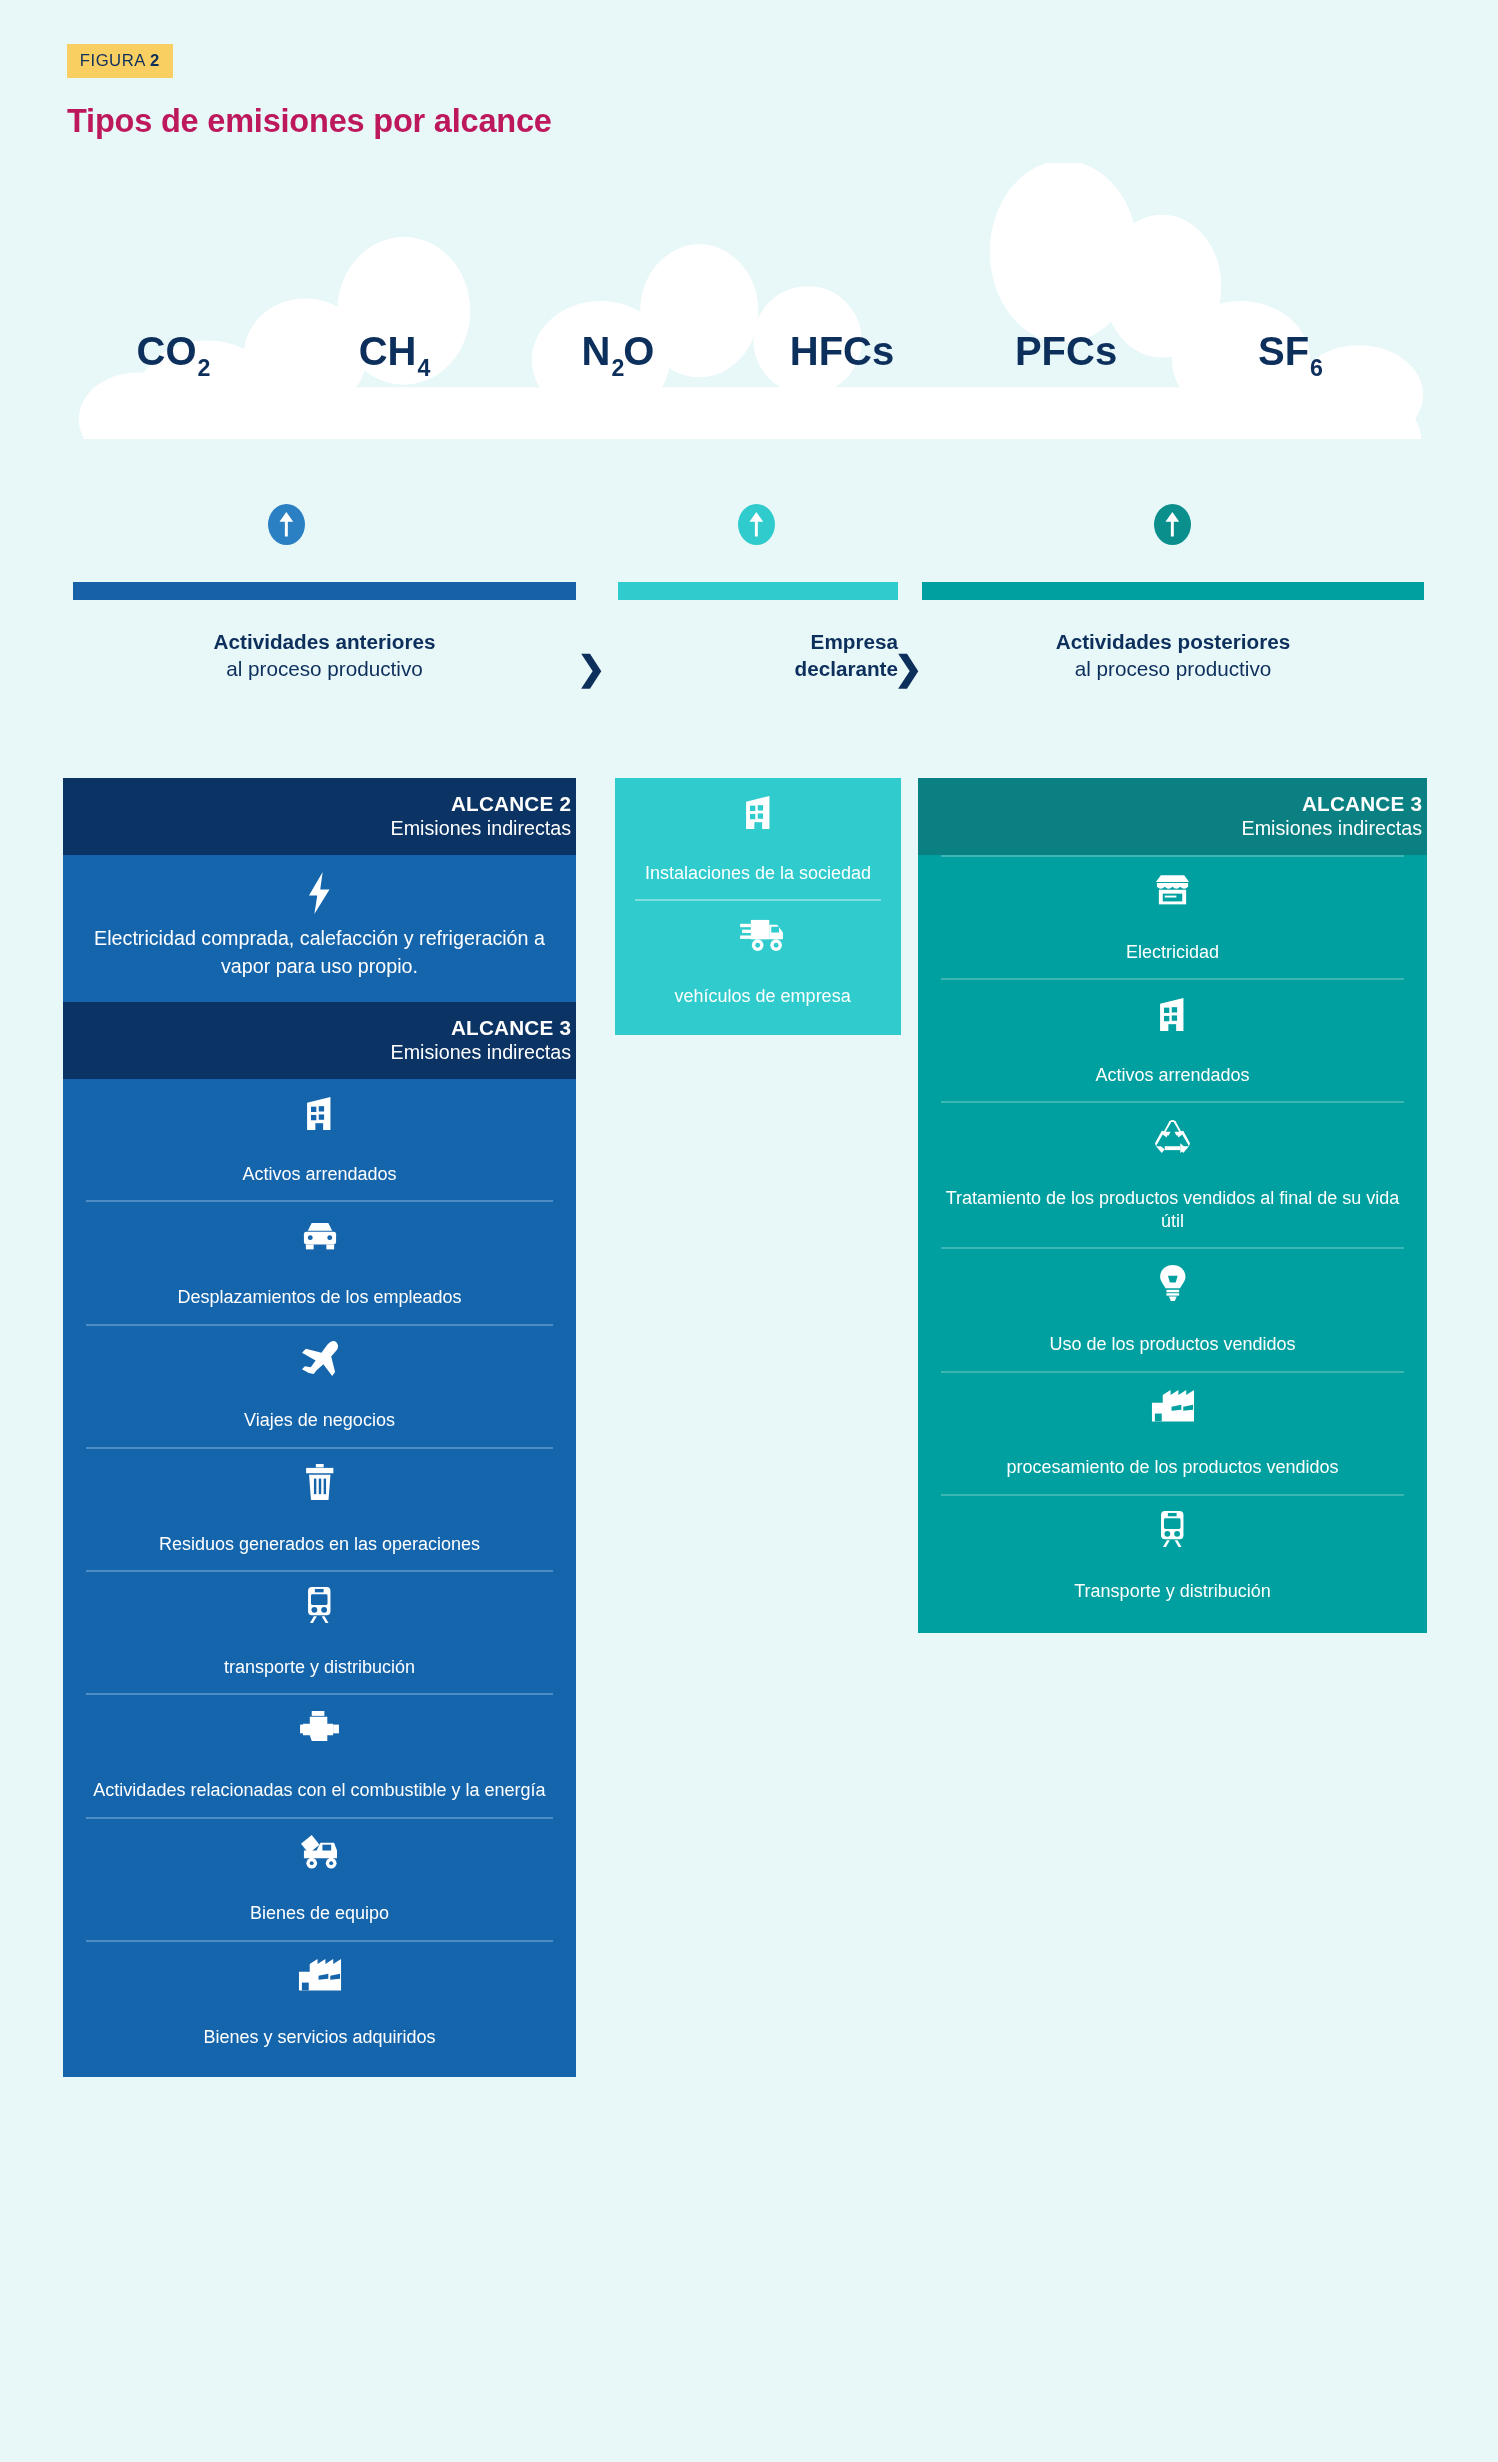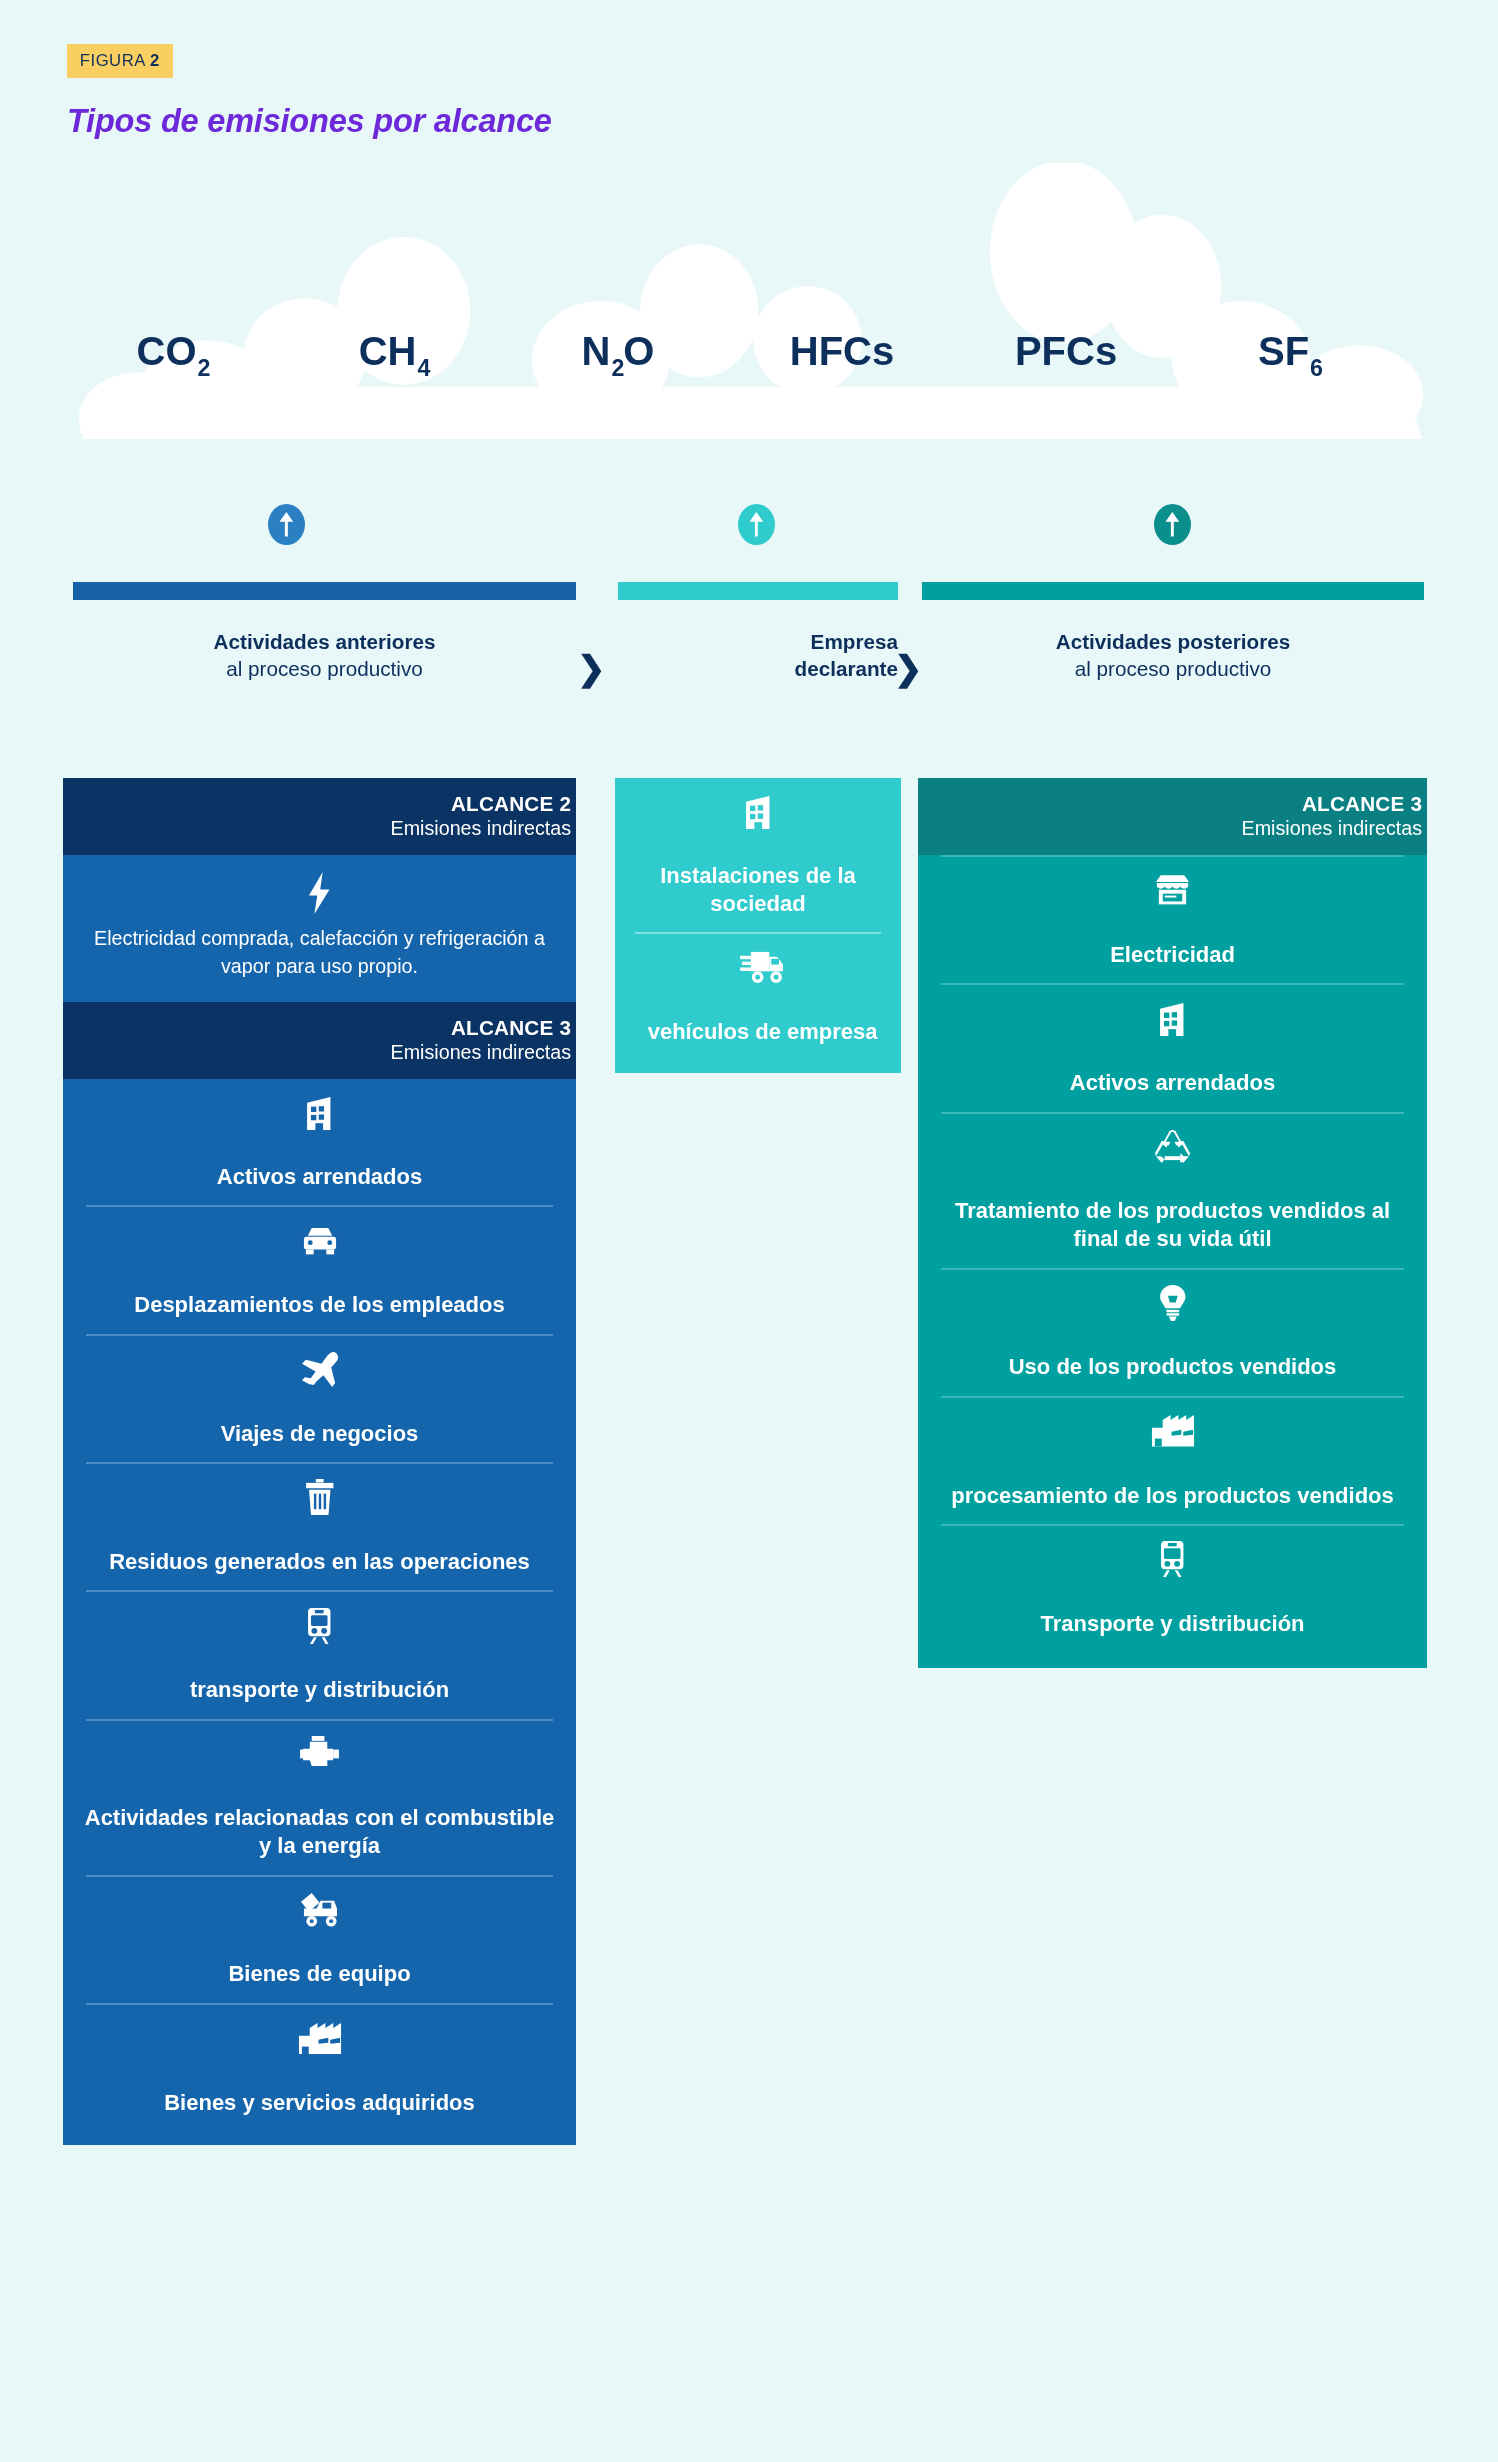"Tipos de emisiones por alcance" .page-title { color: #6d28d9 -> #be185d; font-style: italic -> none }
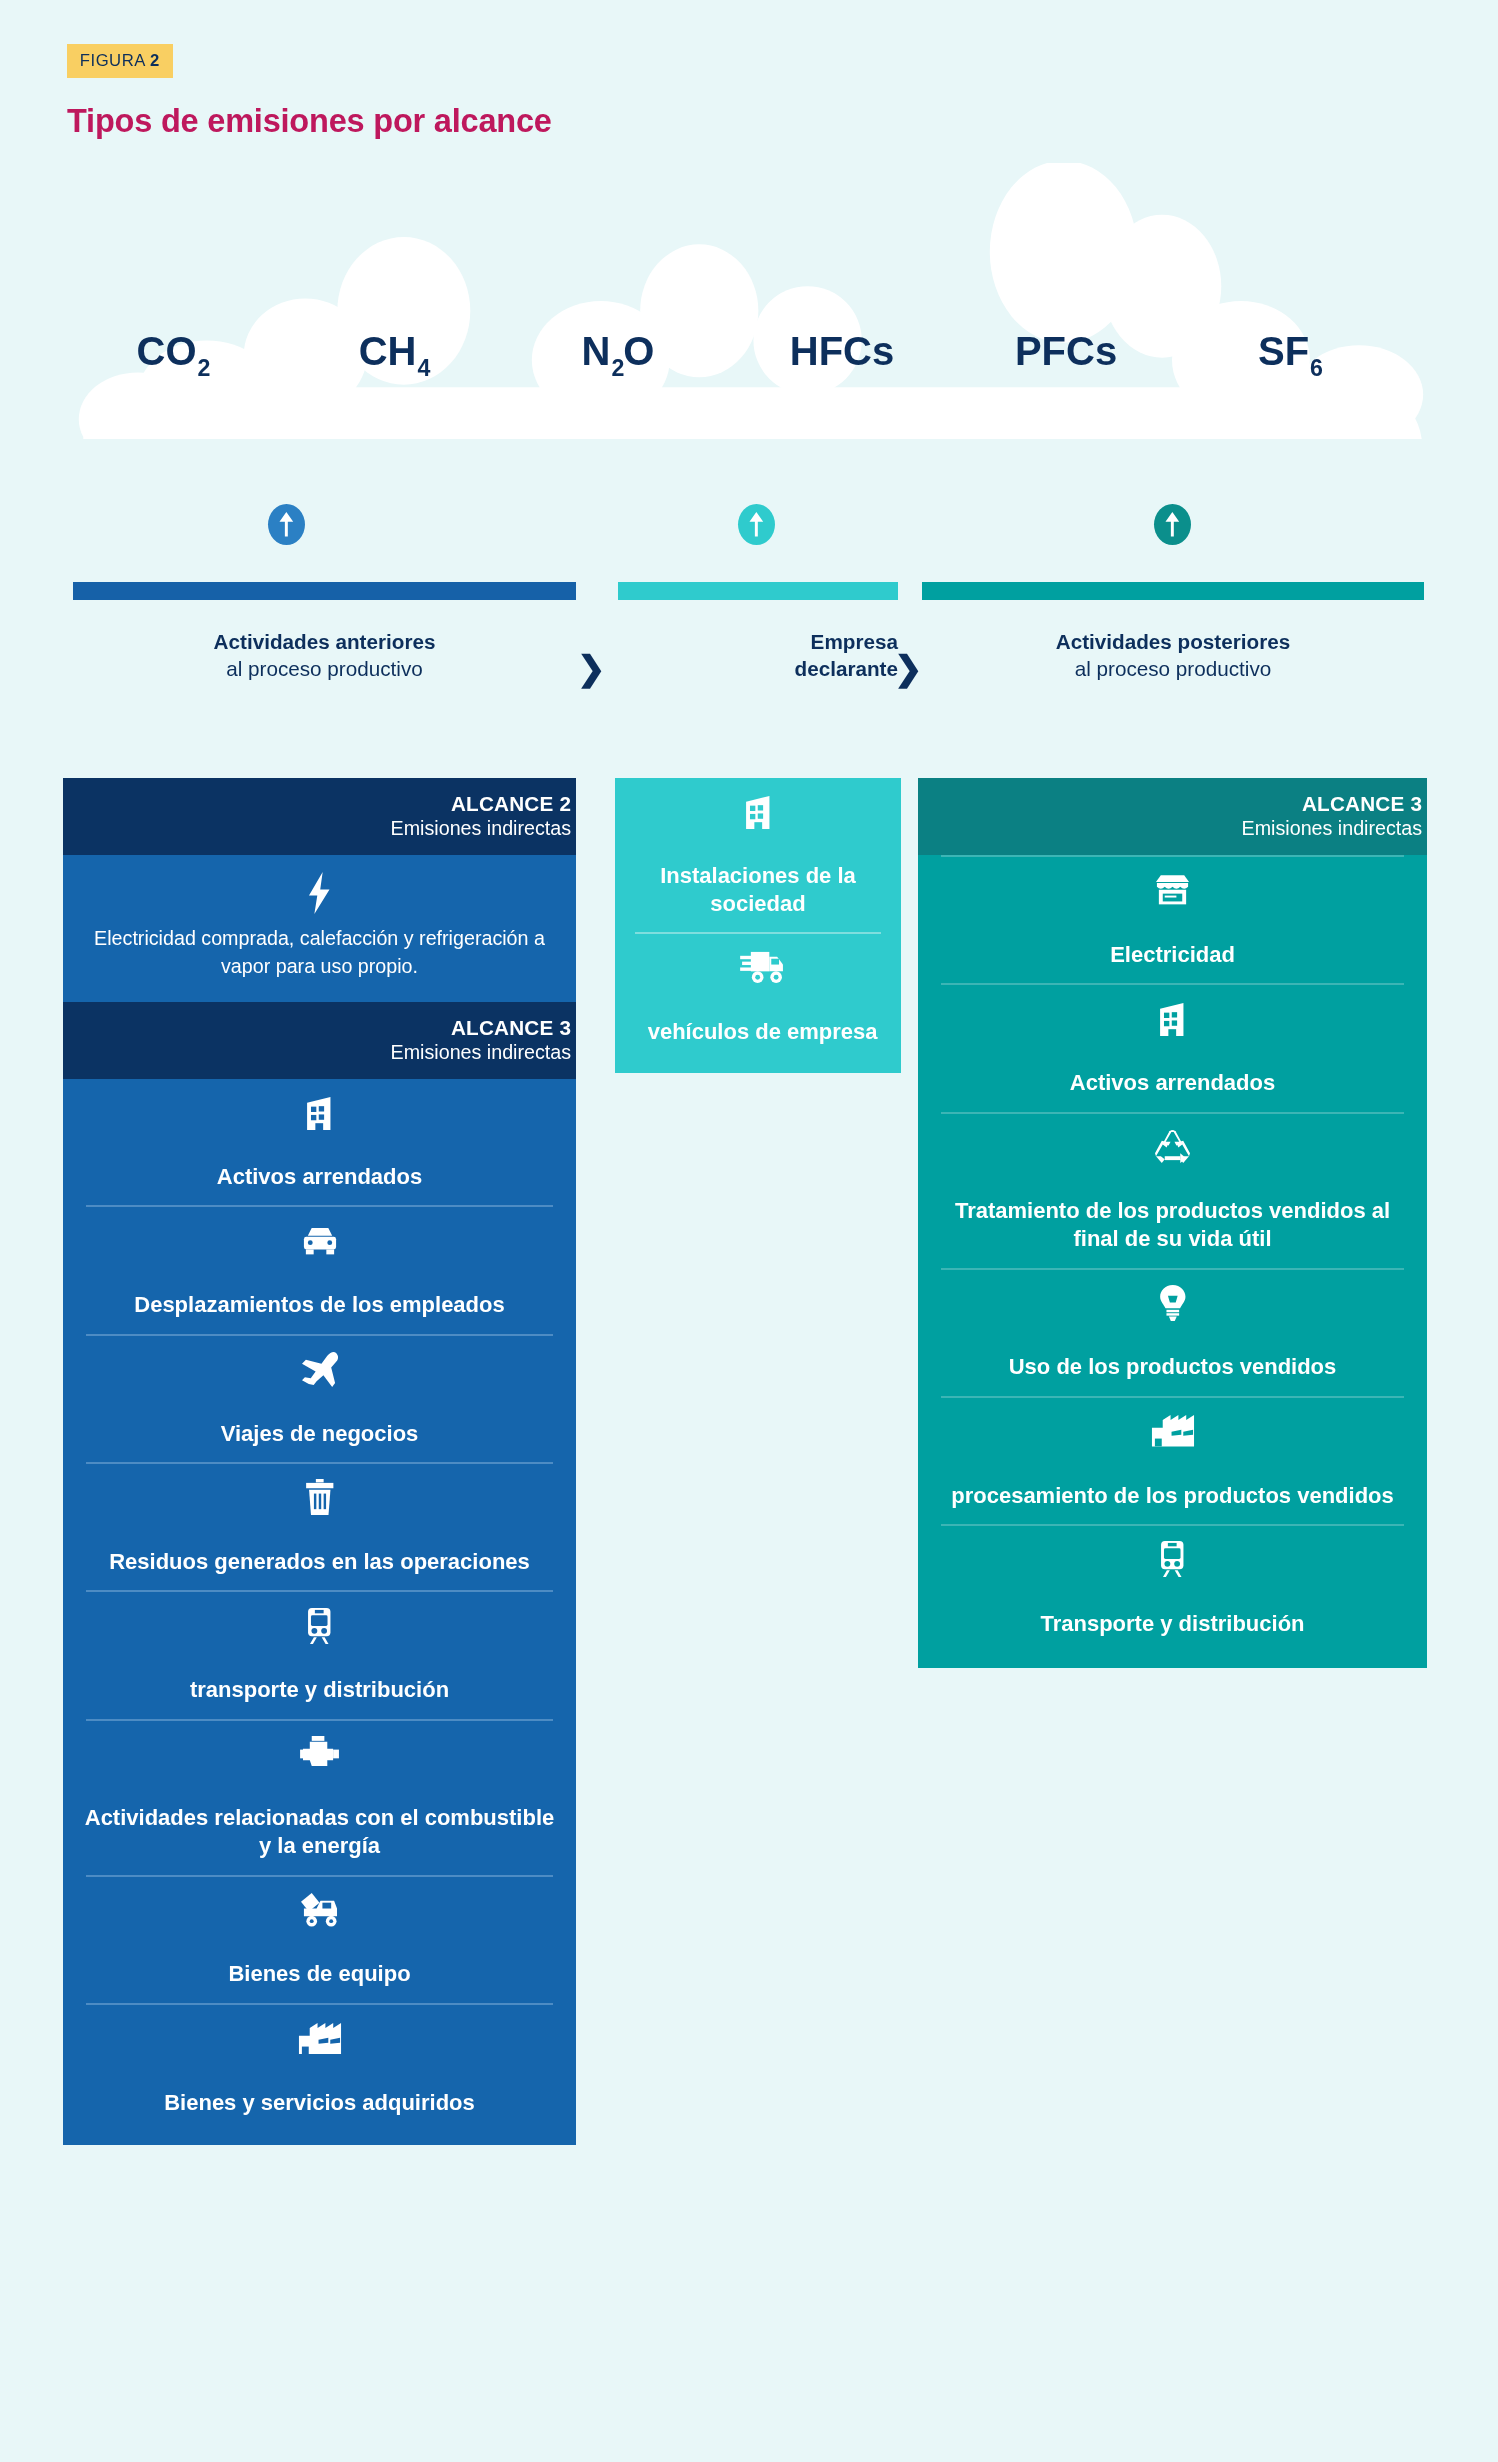"Instalaciones de la sociedad" .item .lbl { font-size: 22px -> 18px; font-weight: 700 -> 400 }
